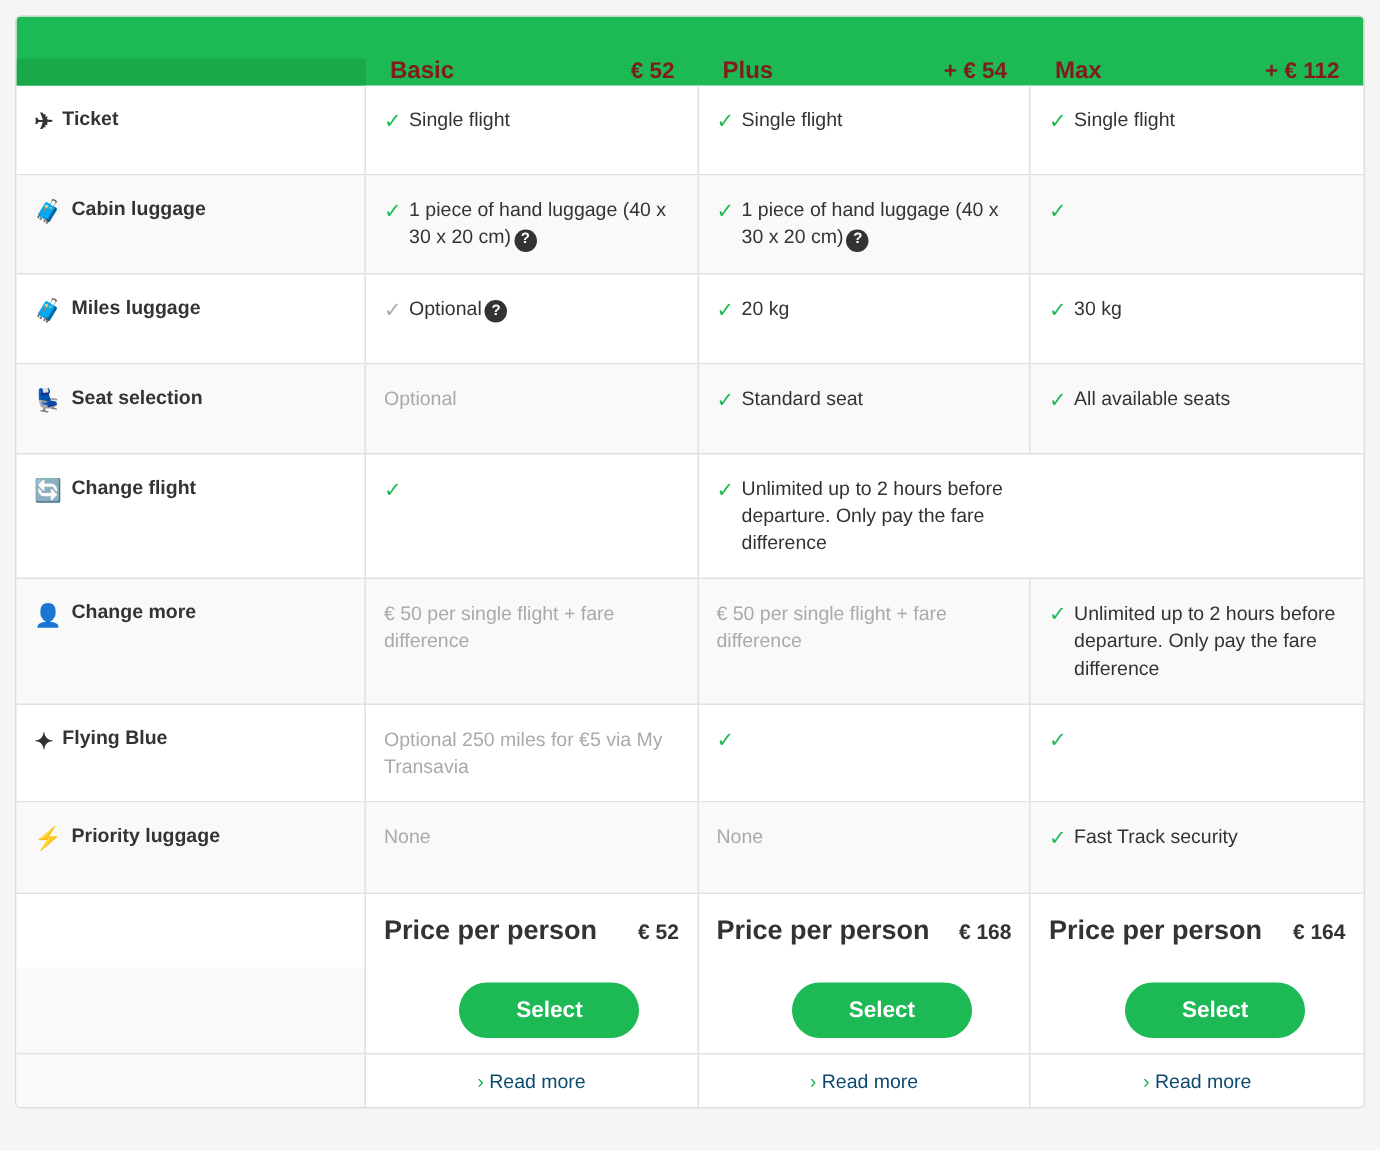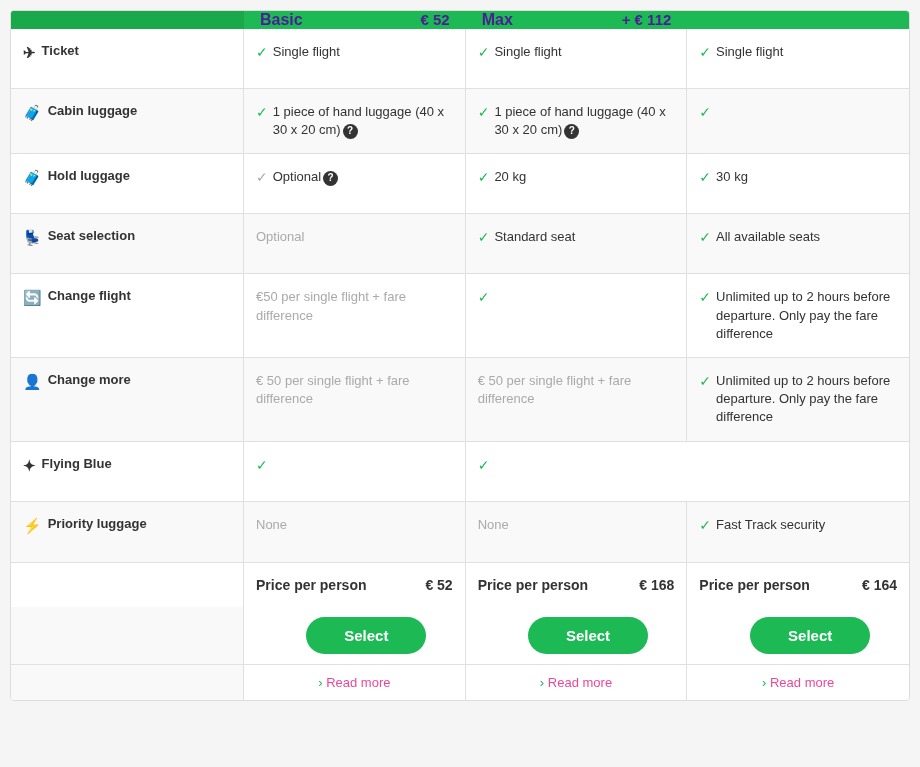"Basic" .header-cell { color: #4c1d95 -> #7f1d1d; margin-top: none -> 28px }
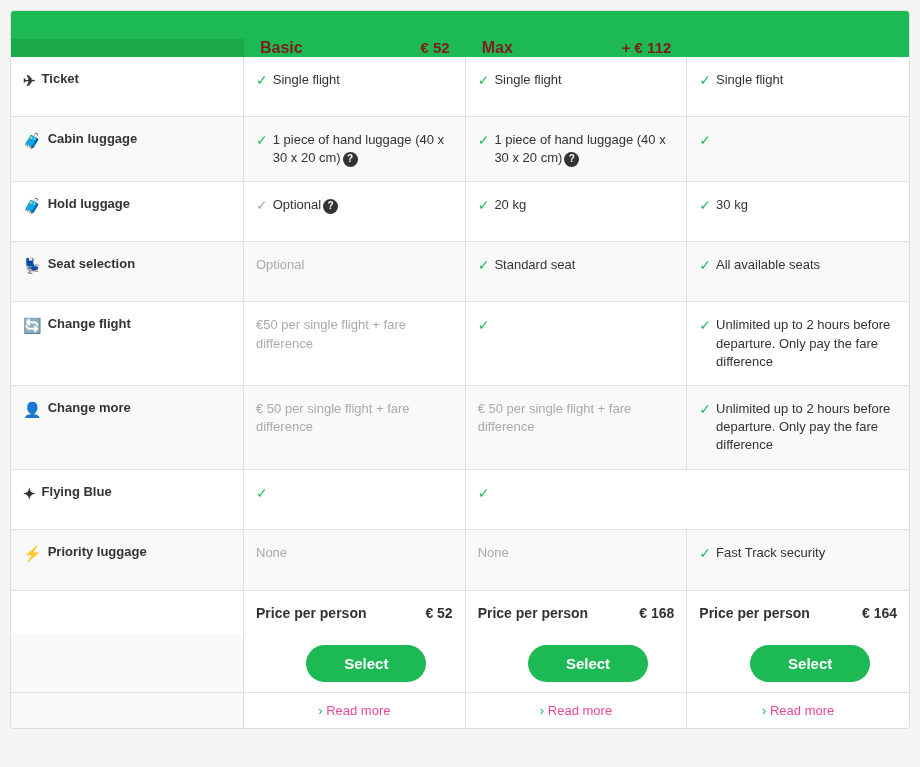"Plus" div.header-cell { html: none -> <div> <span>Plus</span> <span>+ € 54</span> </div> }
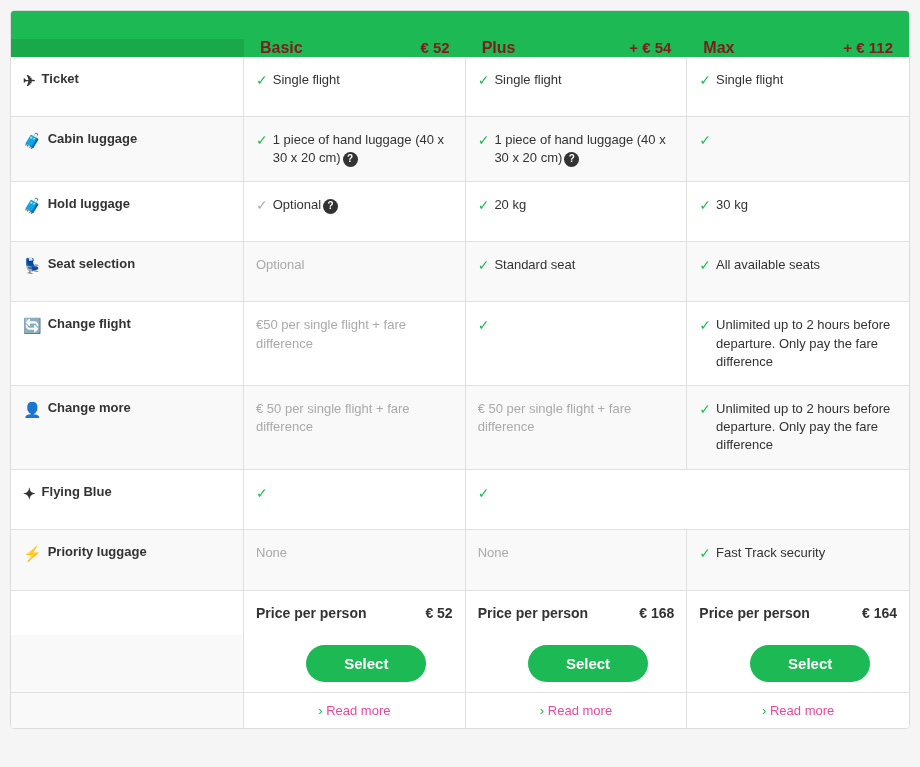"Hold luggage" span { text: Hold -> Miles }
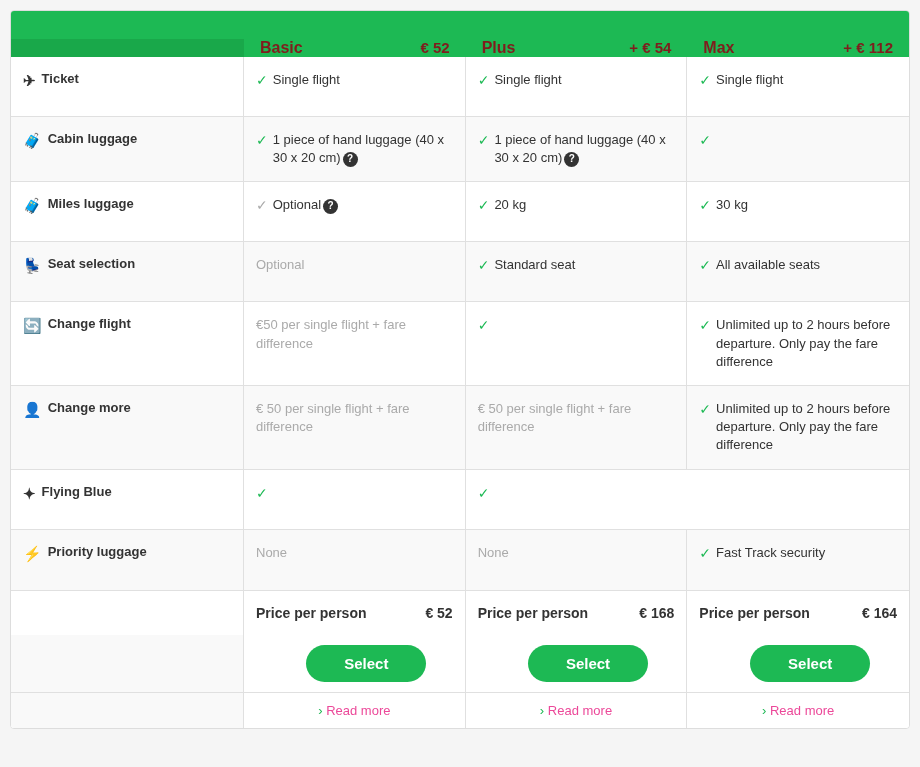"€50 per single flight +" div.row-cell { html: <div> <span>€50 per single flight + fare difference</span> </div> -> none }
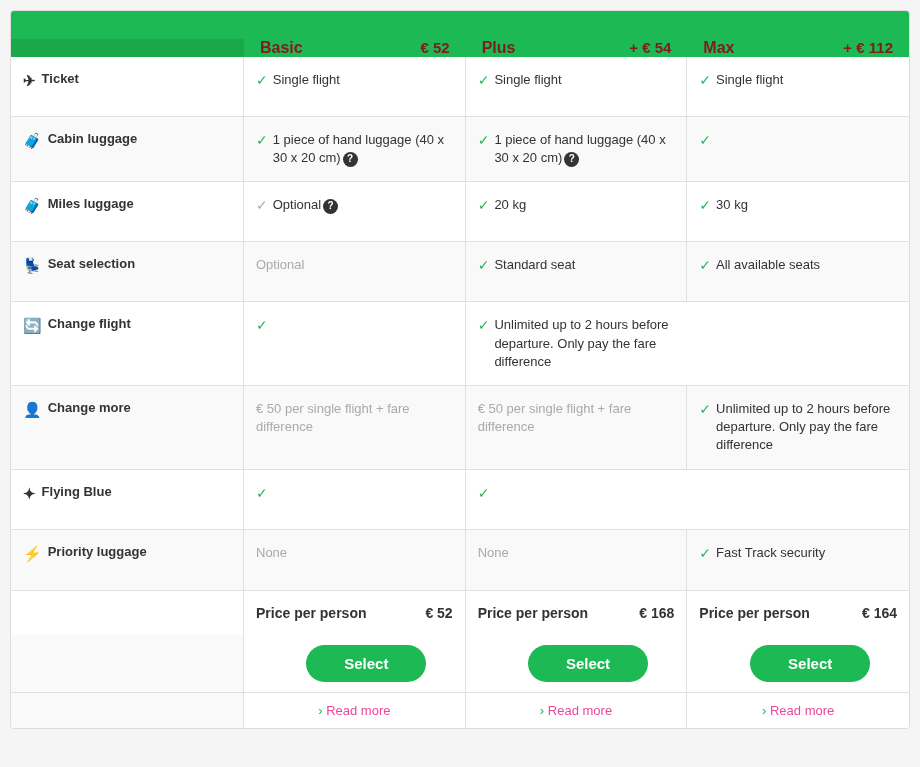"Optional 250 miles for €5" div.row-cell { html: none -> <div> <span>Optional 250 miles for €5 via My Transavia</span> </div> }
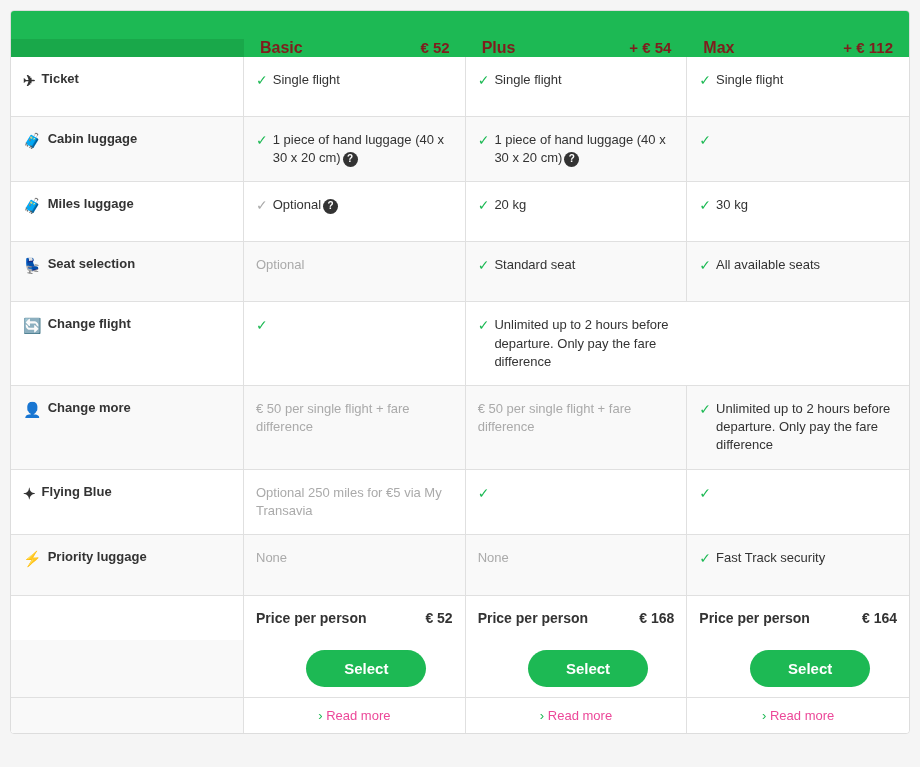"Price per person" .footer-price-cell .price-label { font-size: 14px -> 18px }
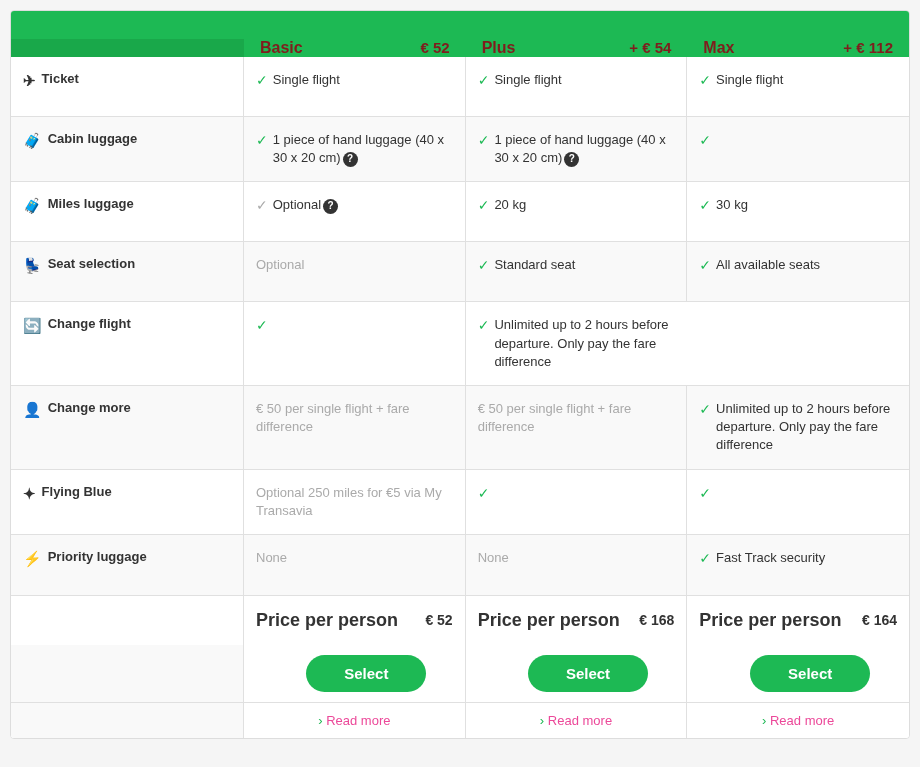"Read more" .read-more-link { color: #ec4899 -> #0c4a6e }
